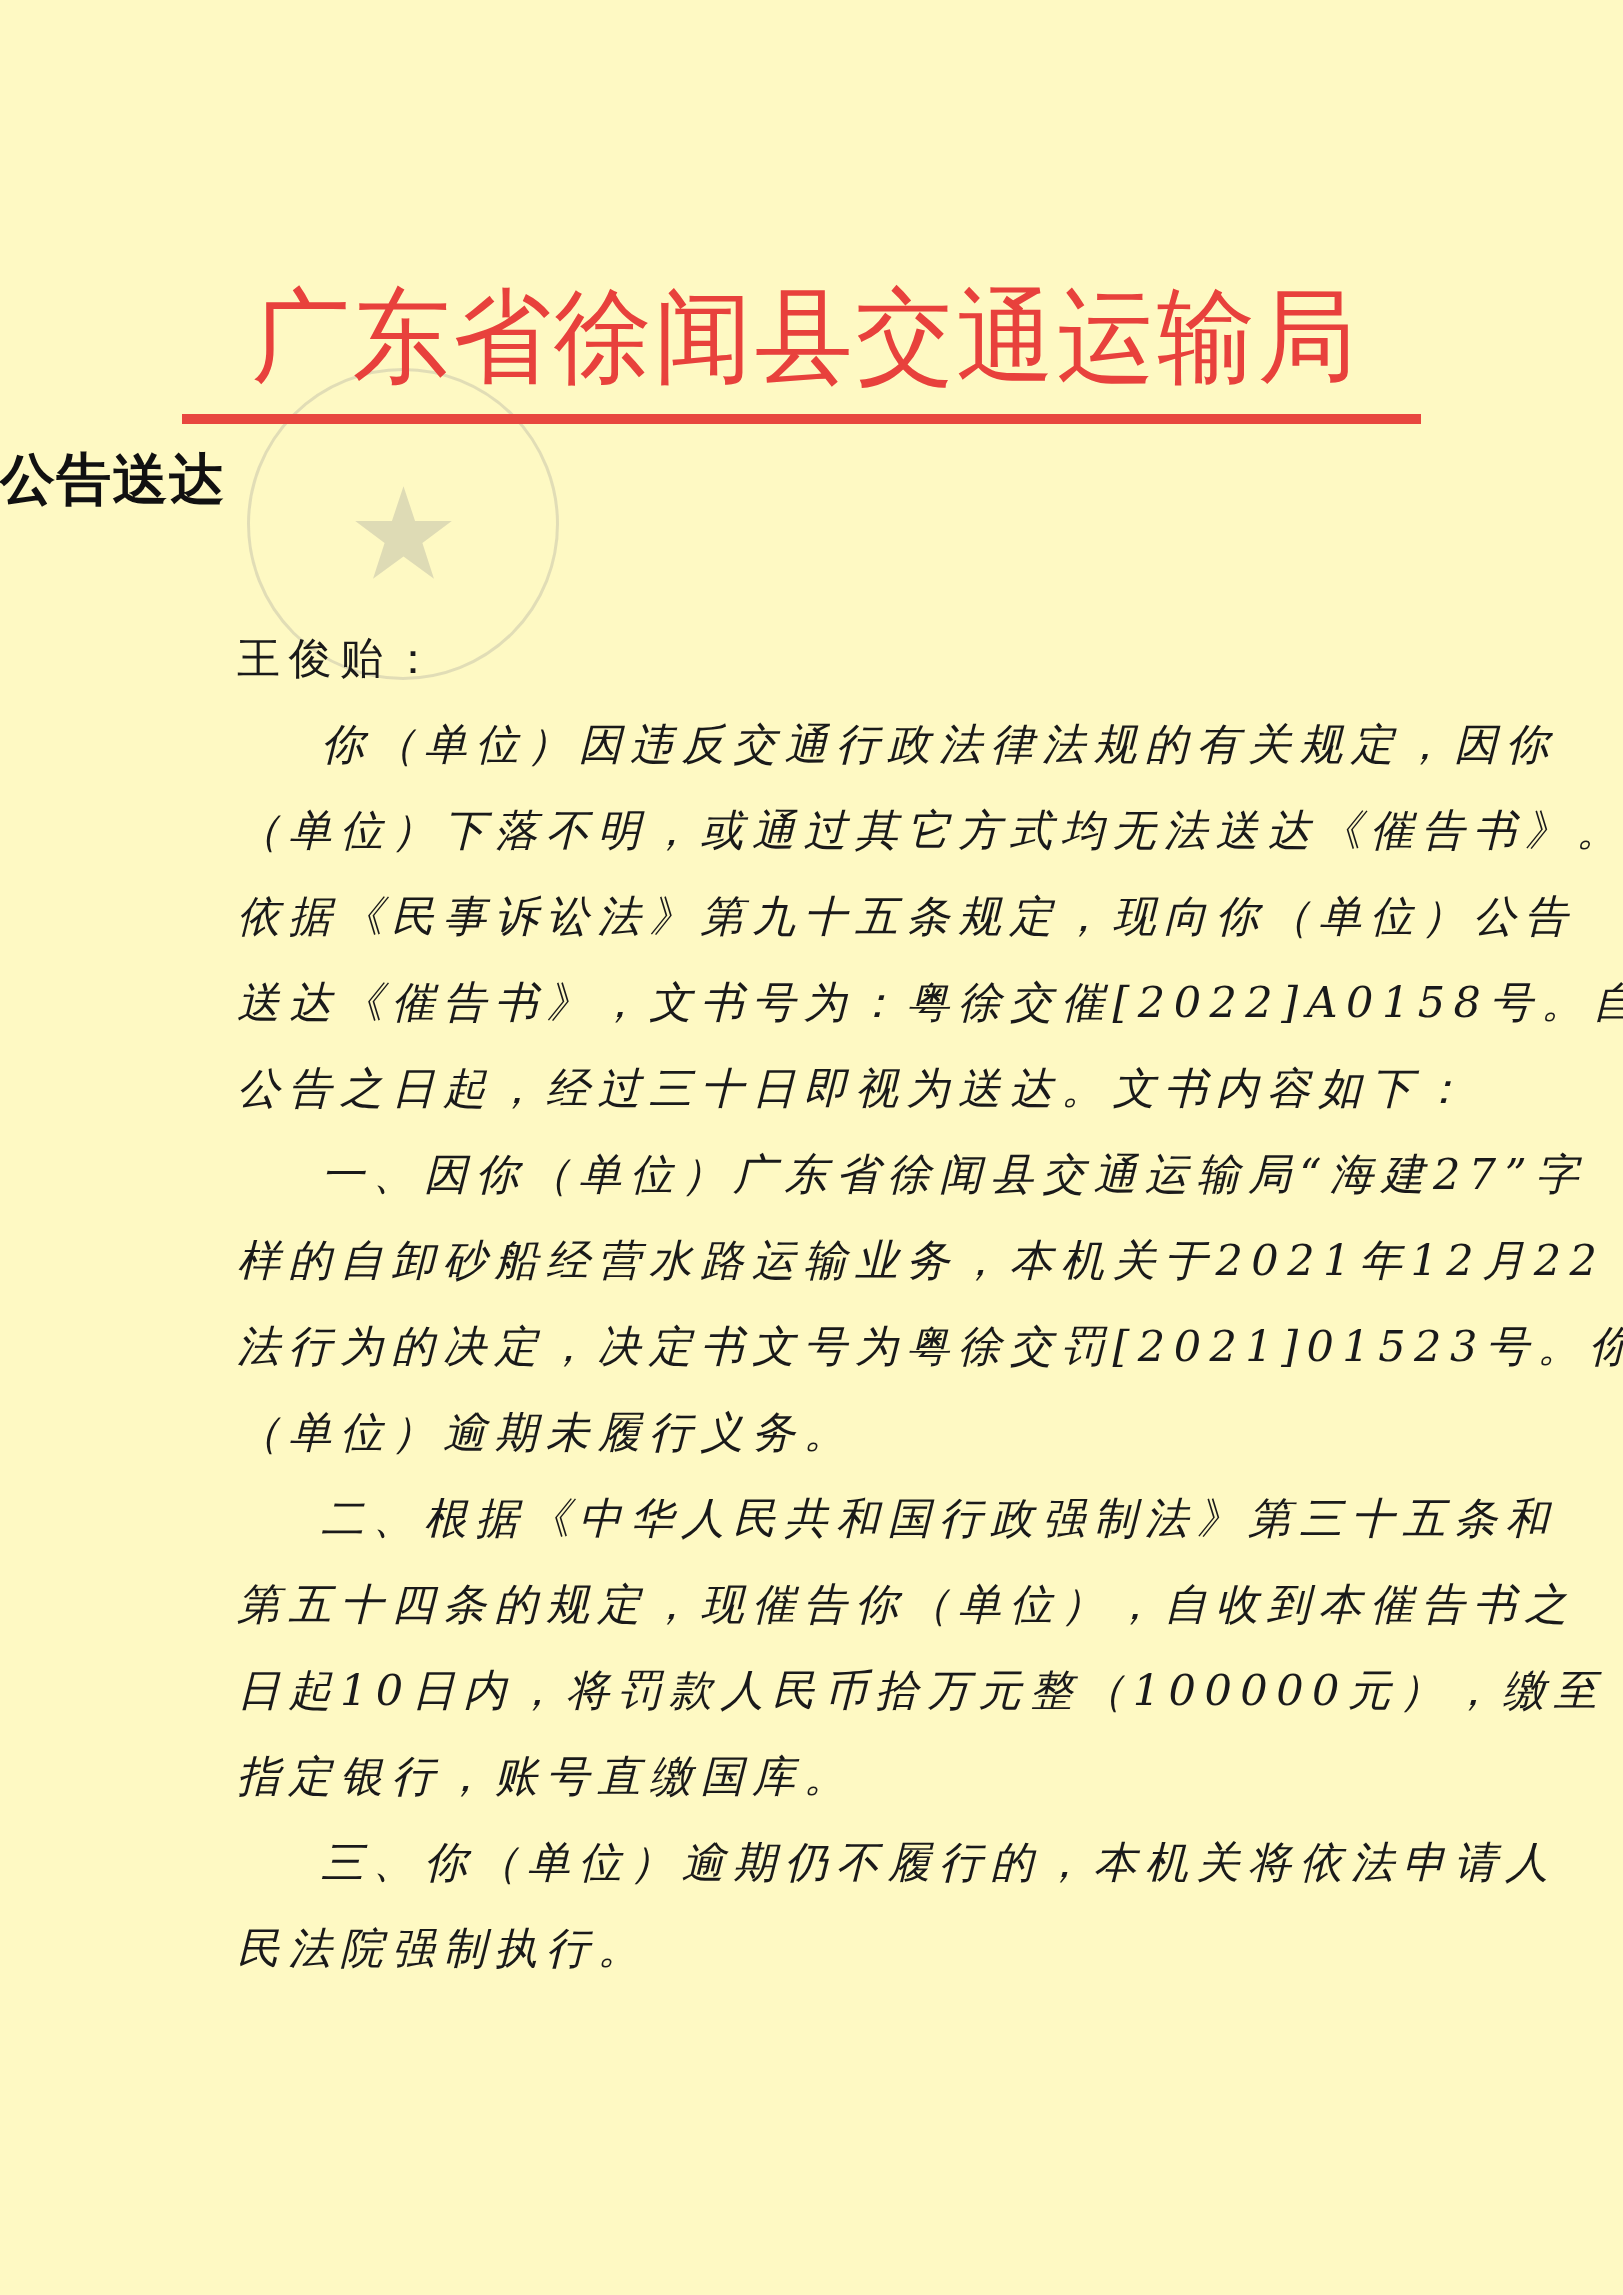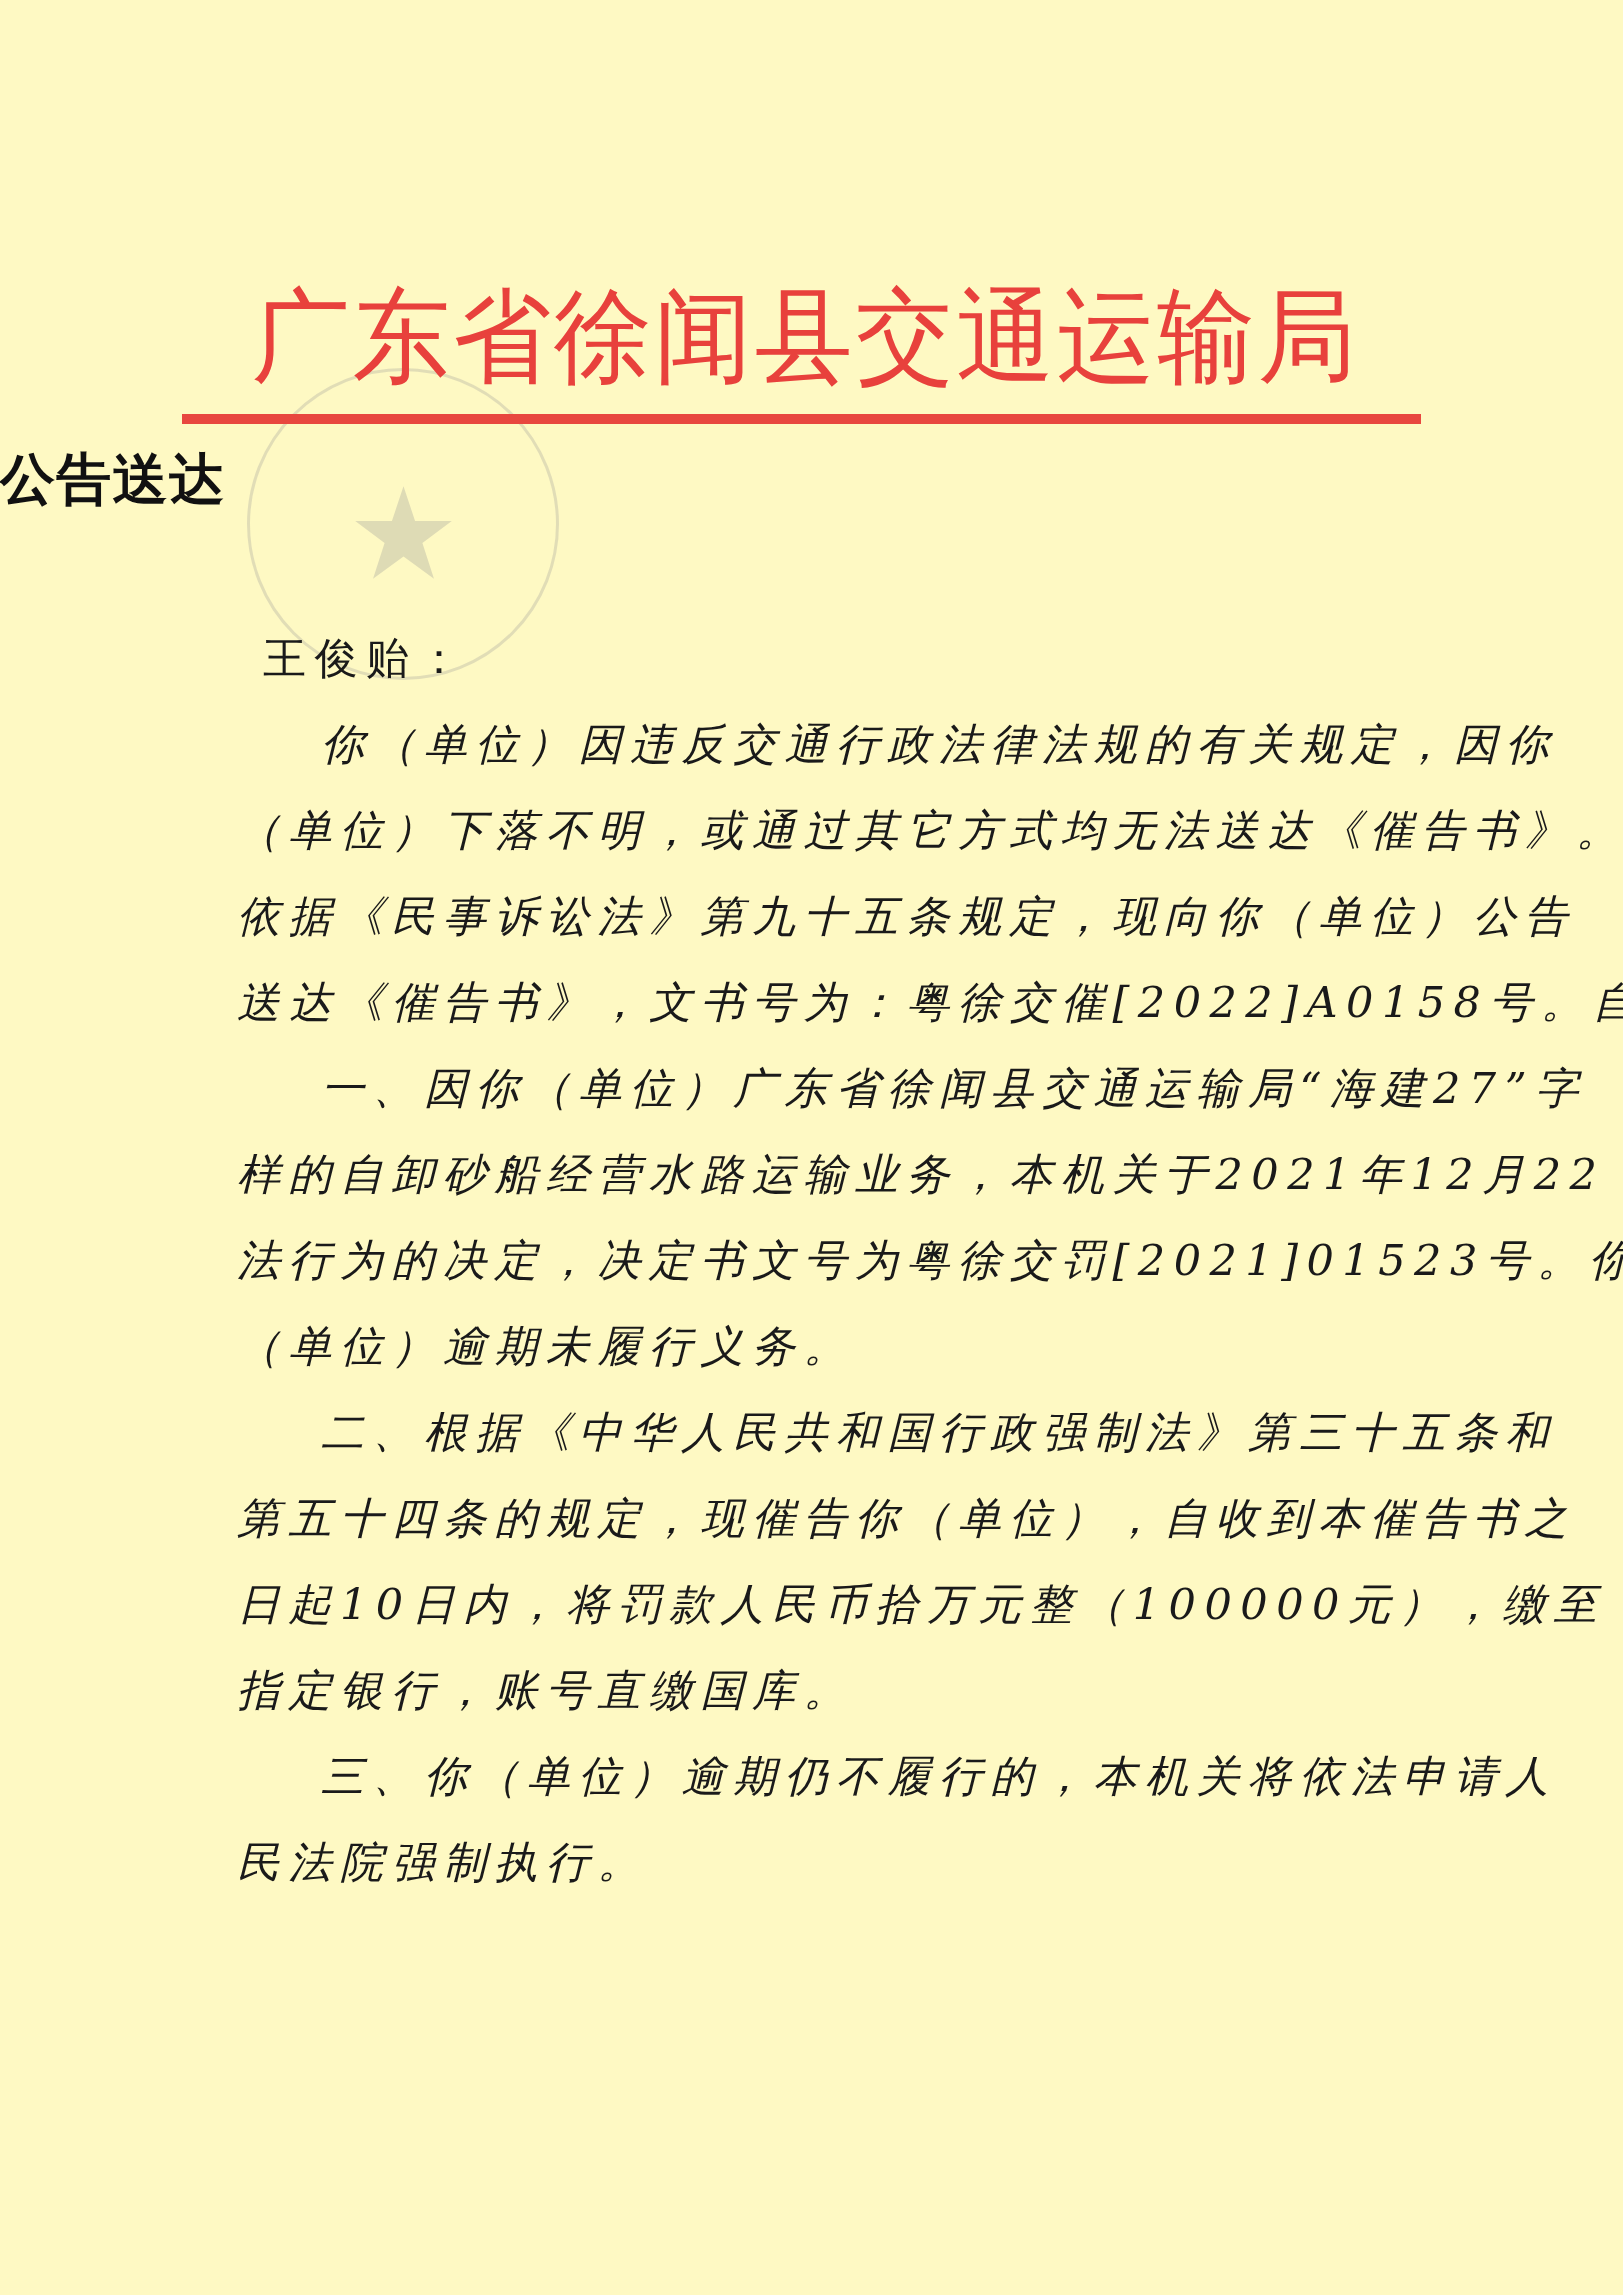"王俊贻：" .salutation { margin-left: 26px -> none }
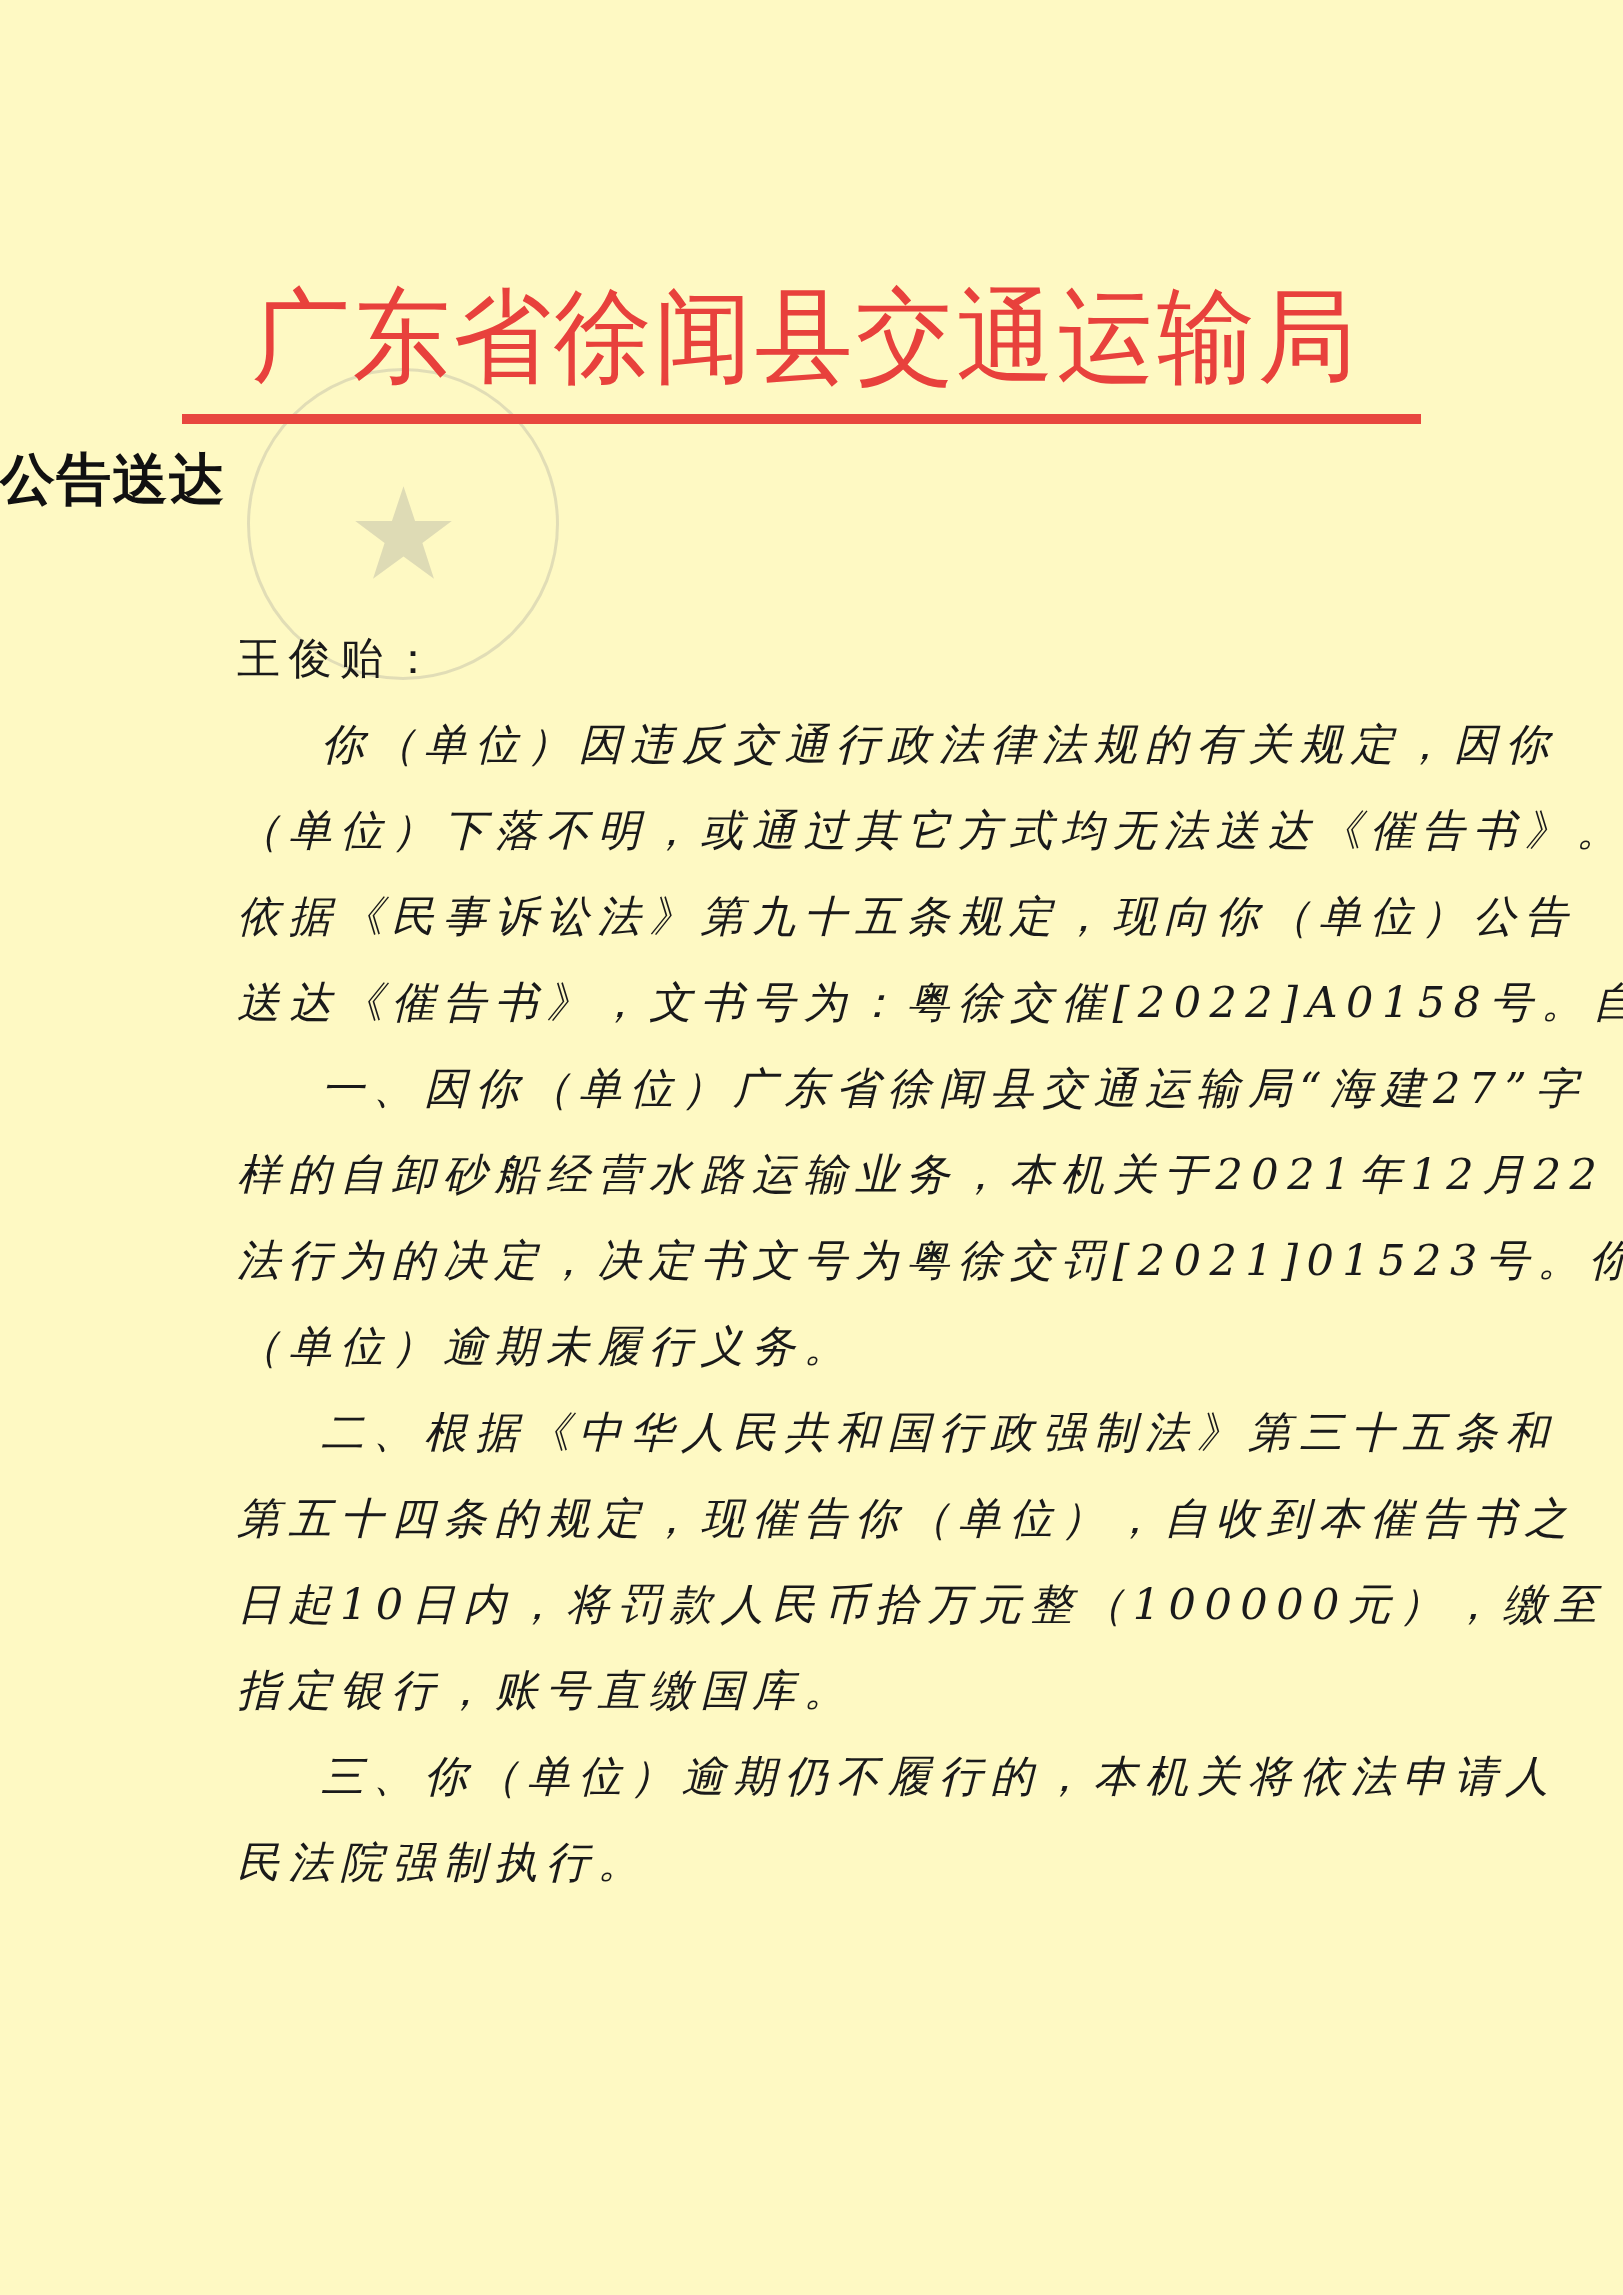"公告之日起，经过三十日即视为送达。文书内容如下：" div.line { html: none -> <div>公告之日起，经过三十日即视为送达。文书内容如下：</div> }
